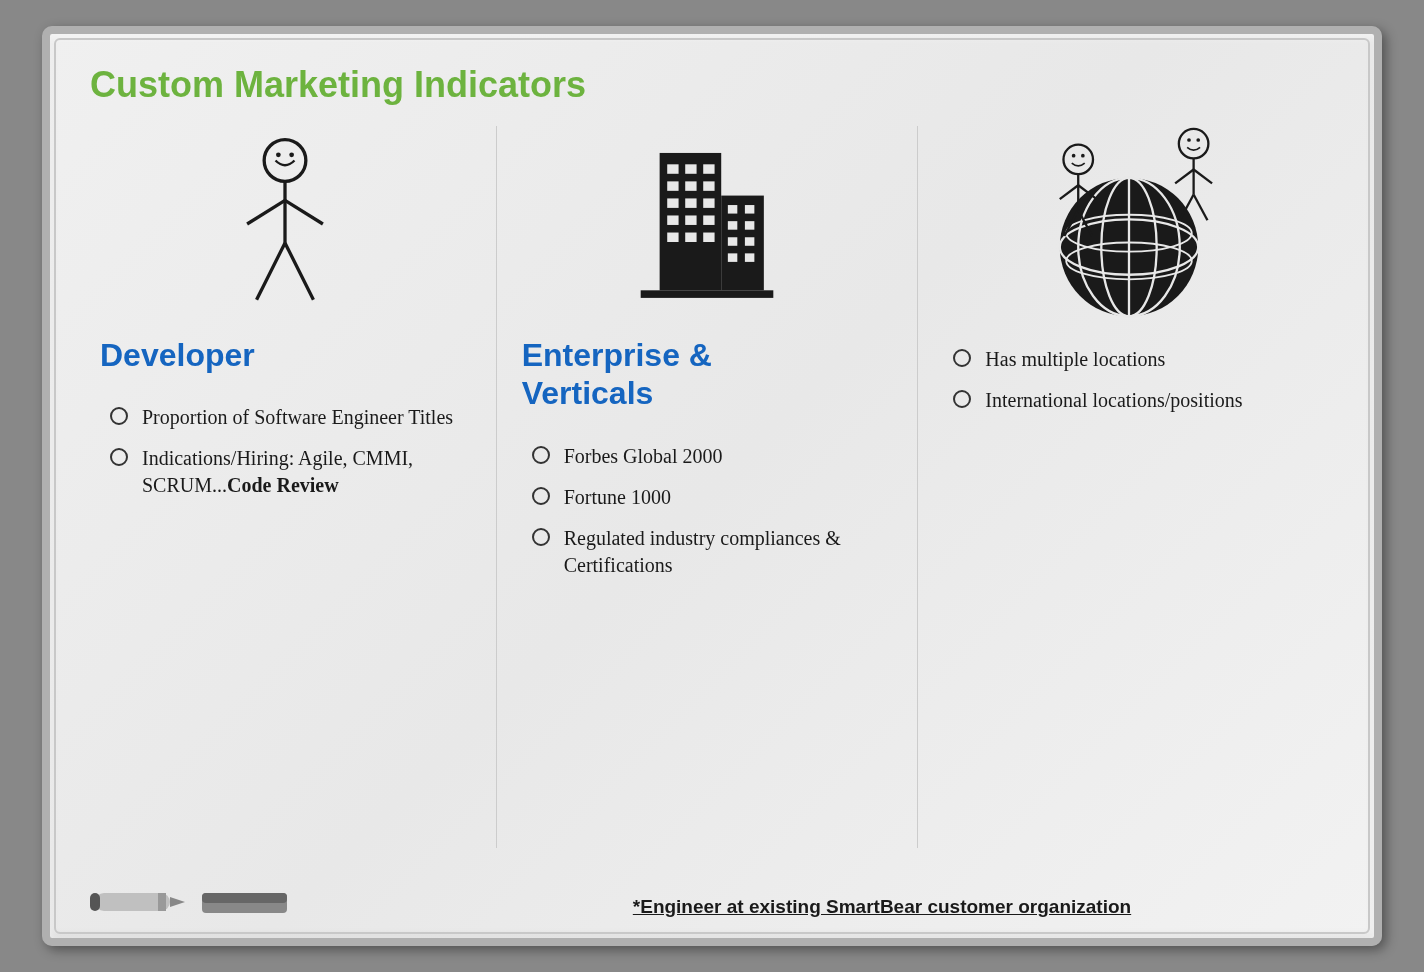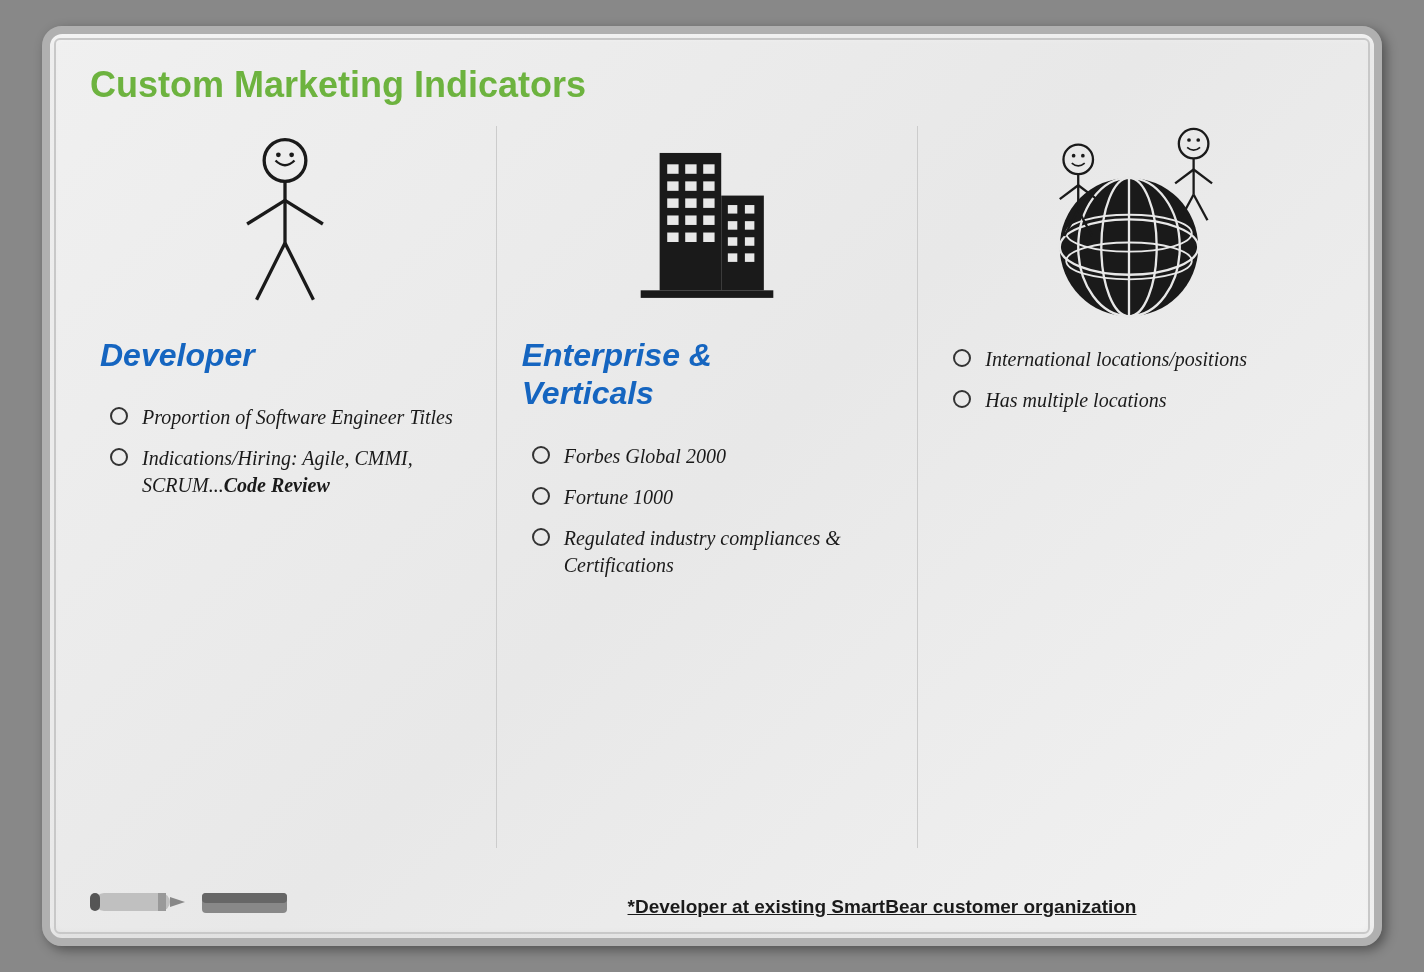"Custom Marketing Indicators" .whiteboard { border-radius: 20px -> 10px }
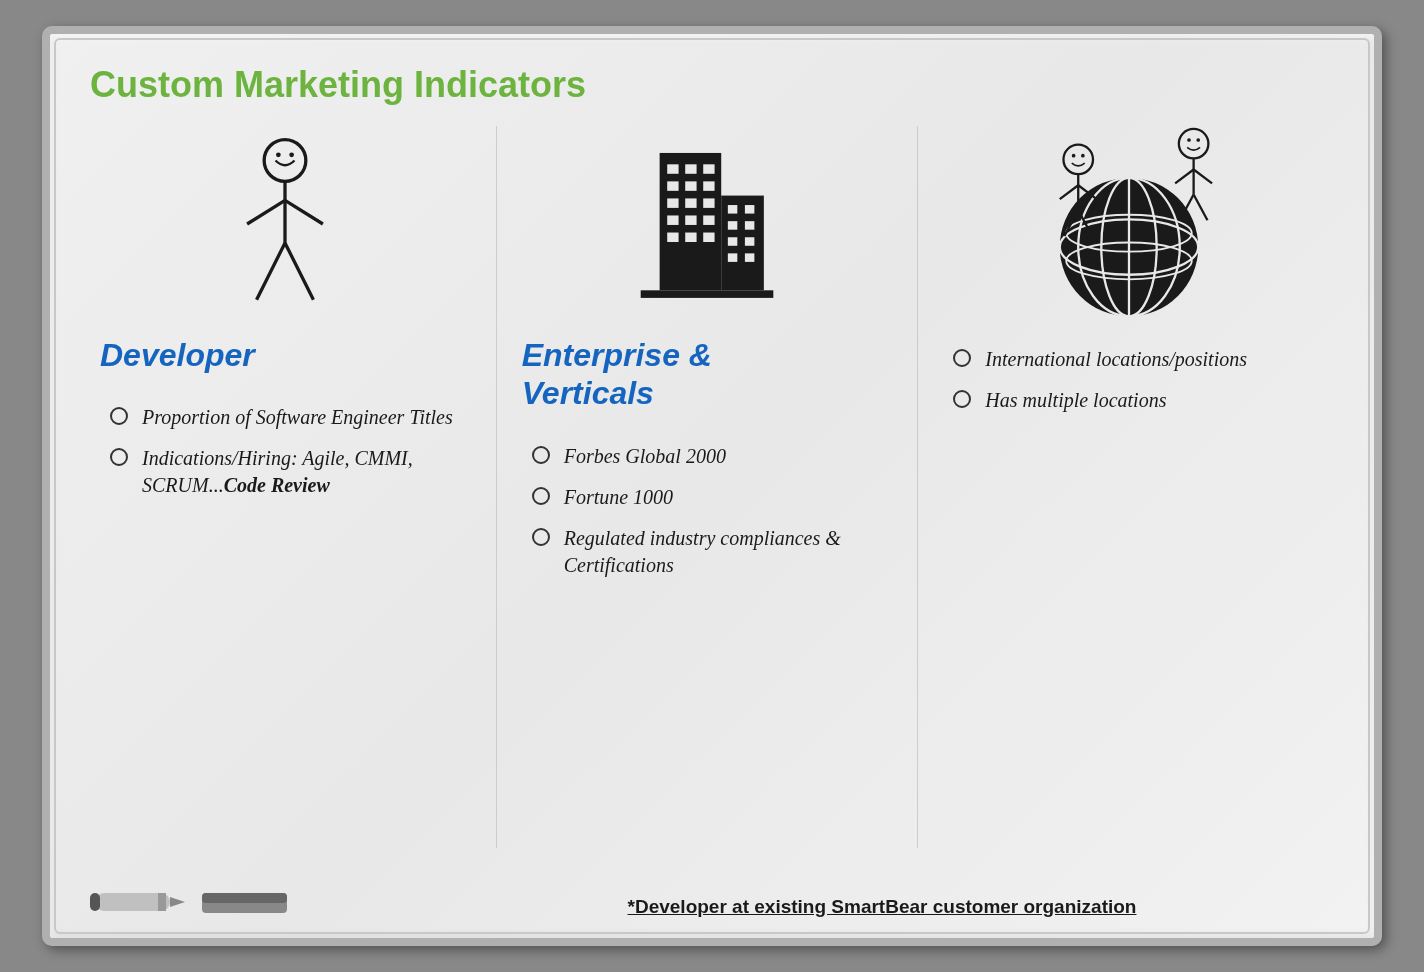"Developer" .columns { font-style: italic -> none }
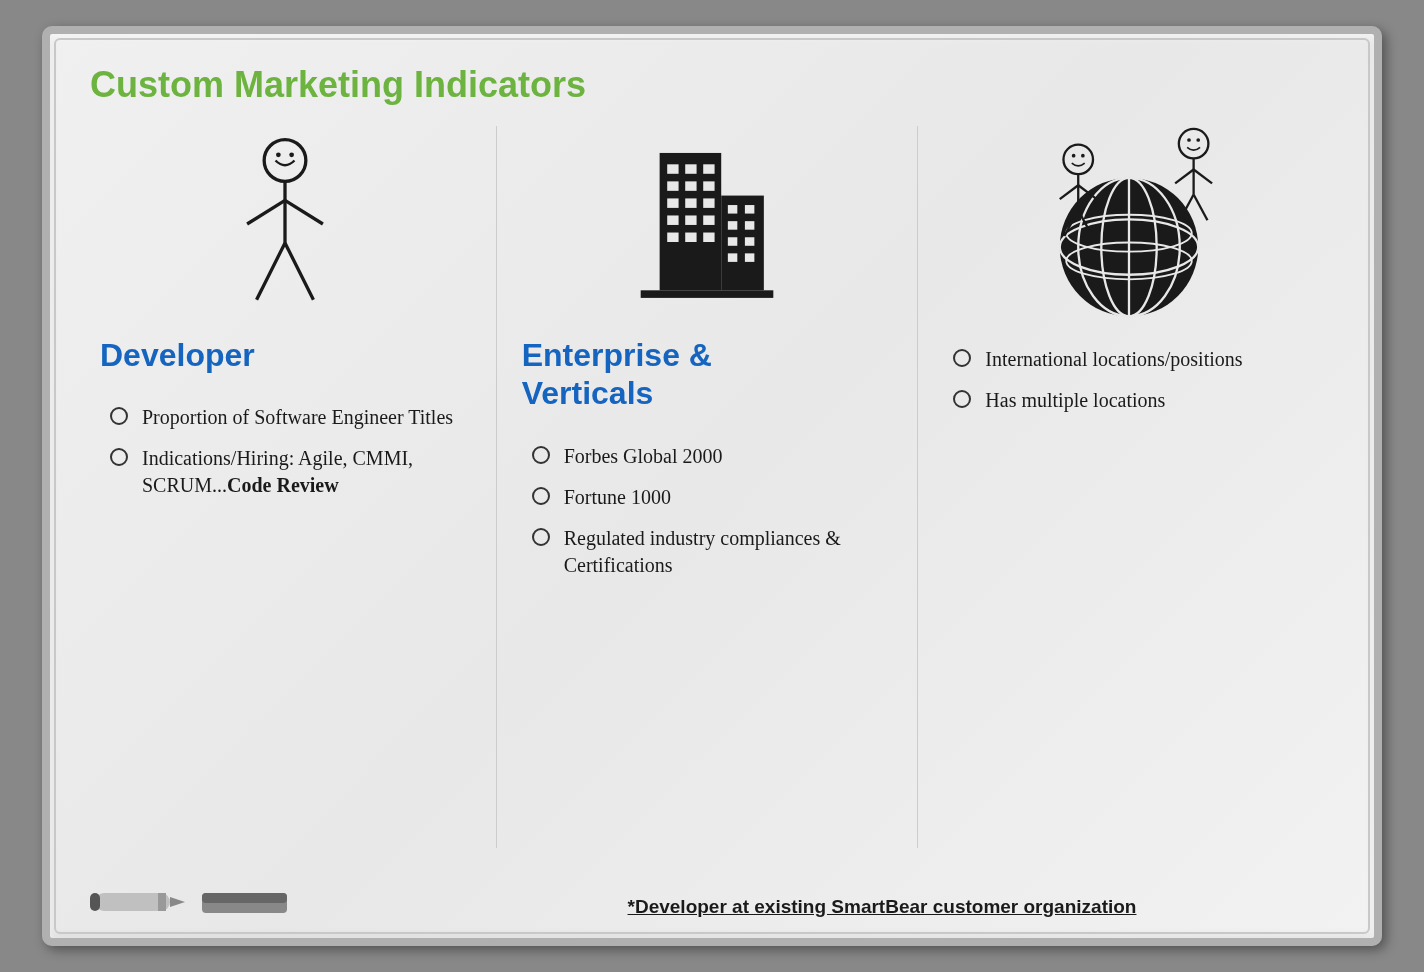"International locations/positions" li { order: before "Has multiple locations" -> after "Has multiple locations" }
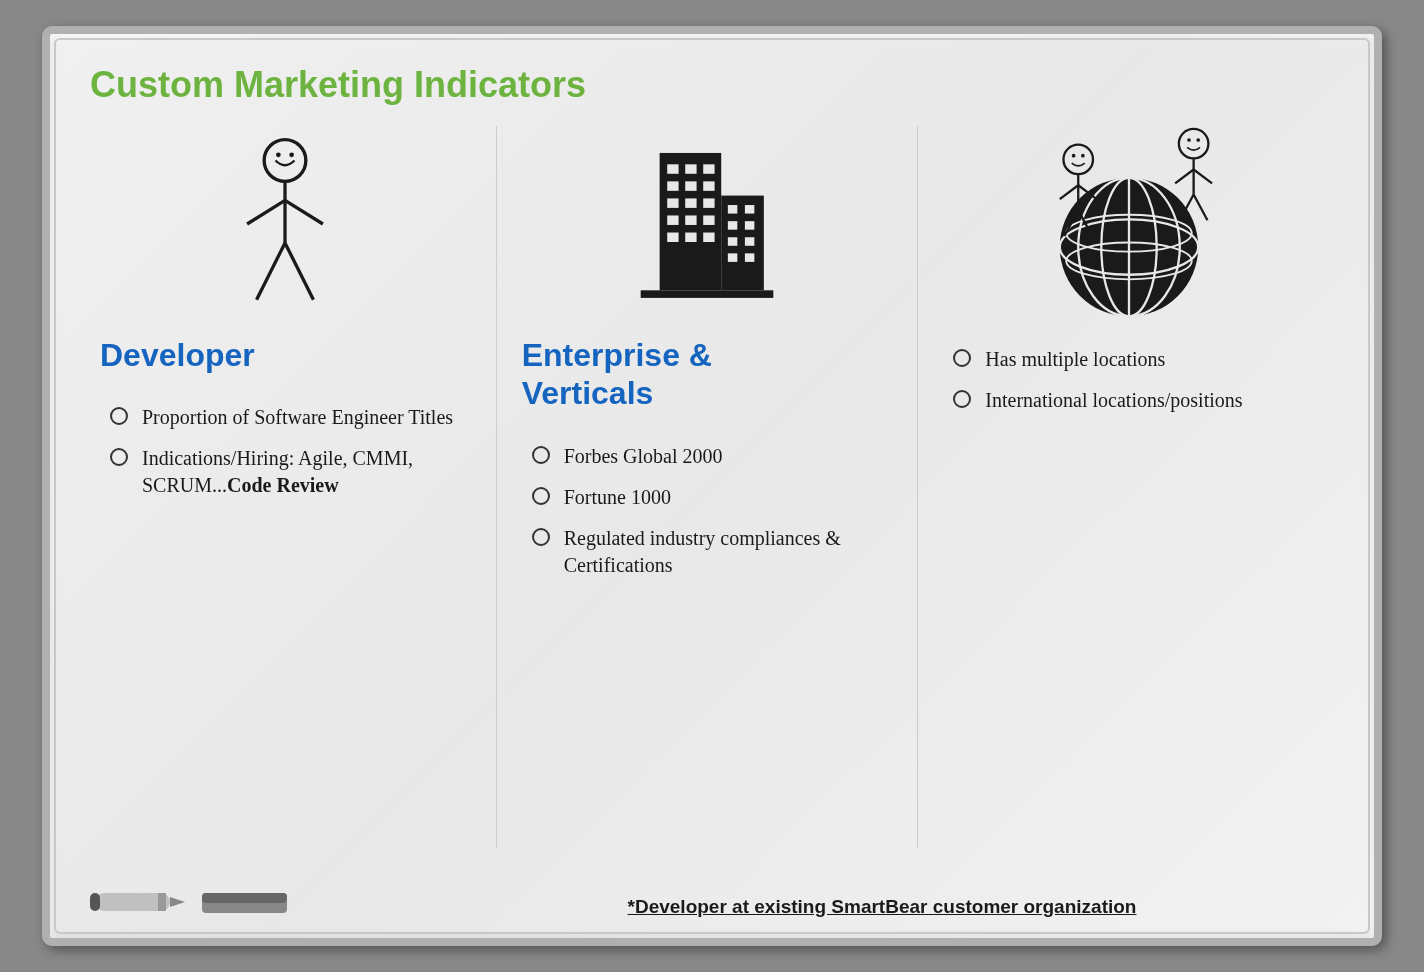"*Developer at existing SmartBear" div.footer-note { text: Developer -> Engineer }
